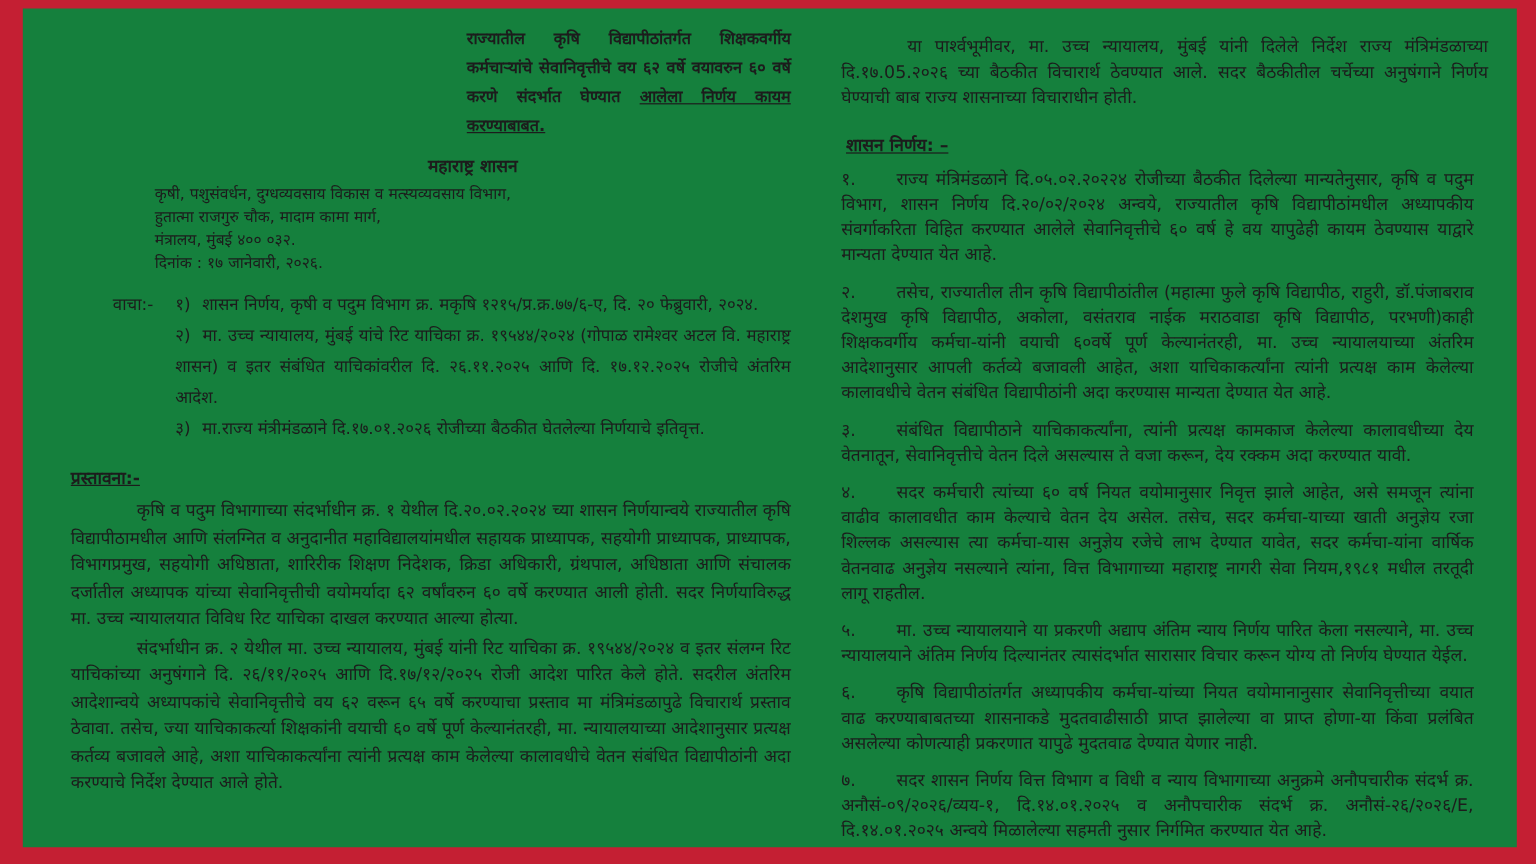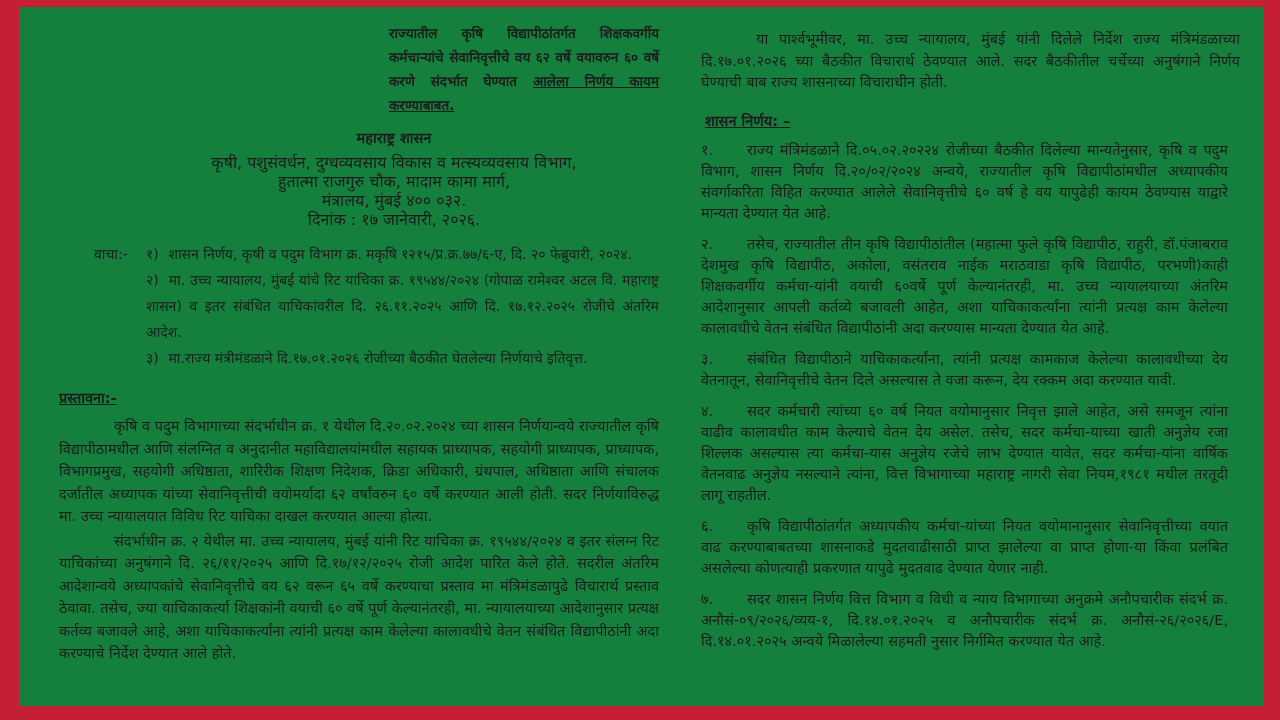"या पार्श्वभूमीवर, मा. उच्च न्यायालय," p.intro { text: दि.१७.०१.२०२६ -> दि.१७.05.२०२६ }
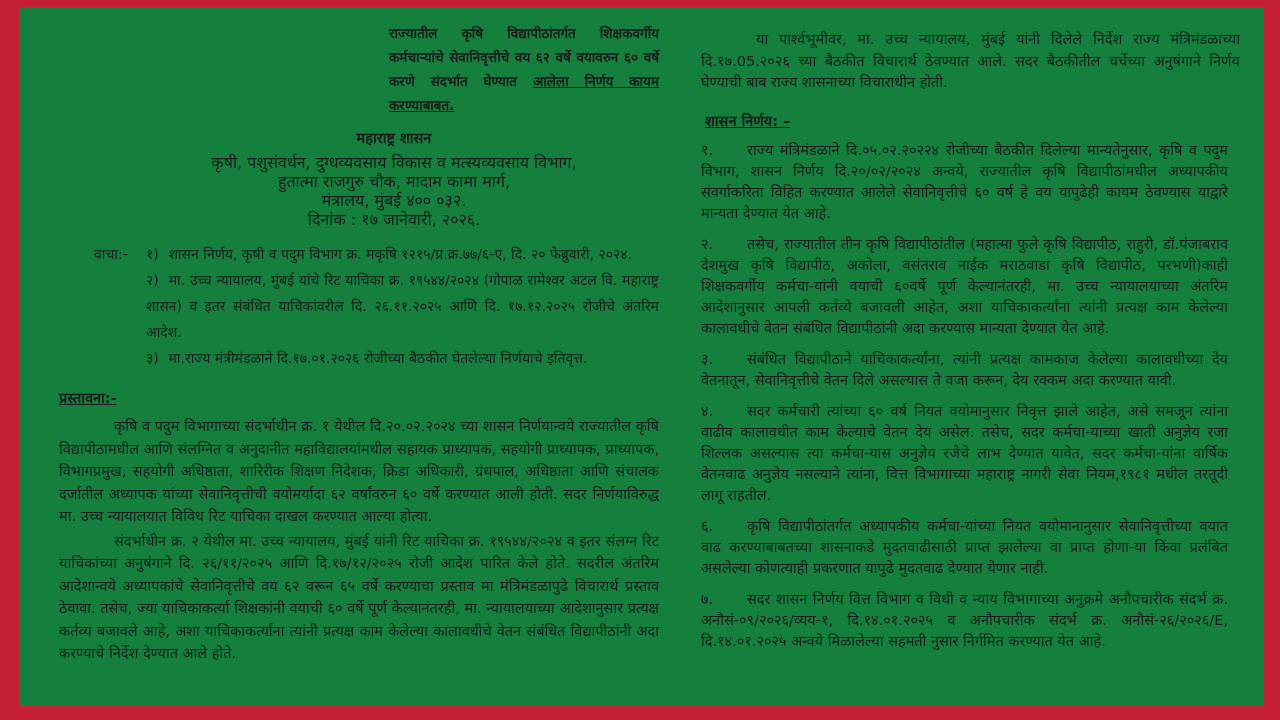"कृषी, पशुसंवर्धन, दुग्धव्यवसाय विकास व" .dept { font-size: 16px -> 13px; text-align: center -> left }
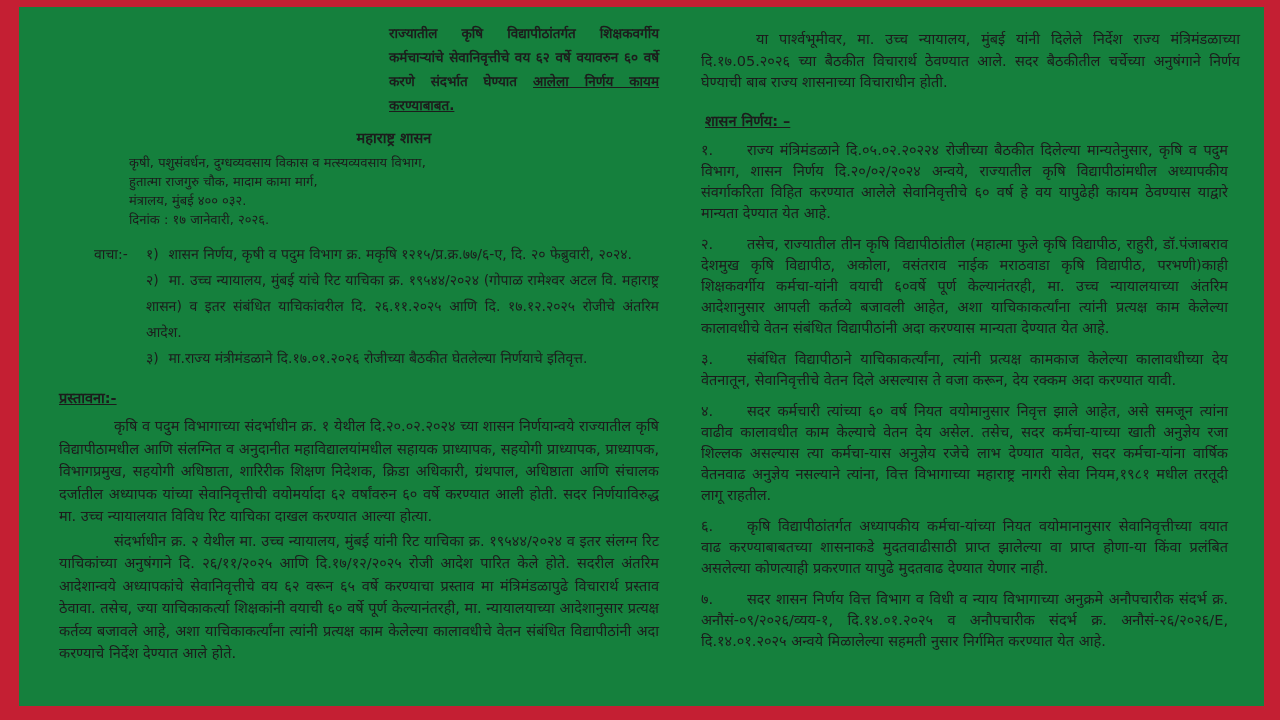"५. मा. उच्च न्यायालयाने या" div.gr-item { html: none -> <div> <span>५.</span><span>मा. उच्च न्यायालयाने या प्रकरणी अद्याप अंतिम न्याय निर्णय पारित केला नसल्याने, मा. उच्च न्यायालयाने अंतिम निर्णय दिल्यानंतर त्यासंदर्भात सारासार विचार करून योग्य तो निर्णय घेण्यात येईल.</span> </div> }
